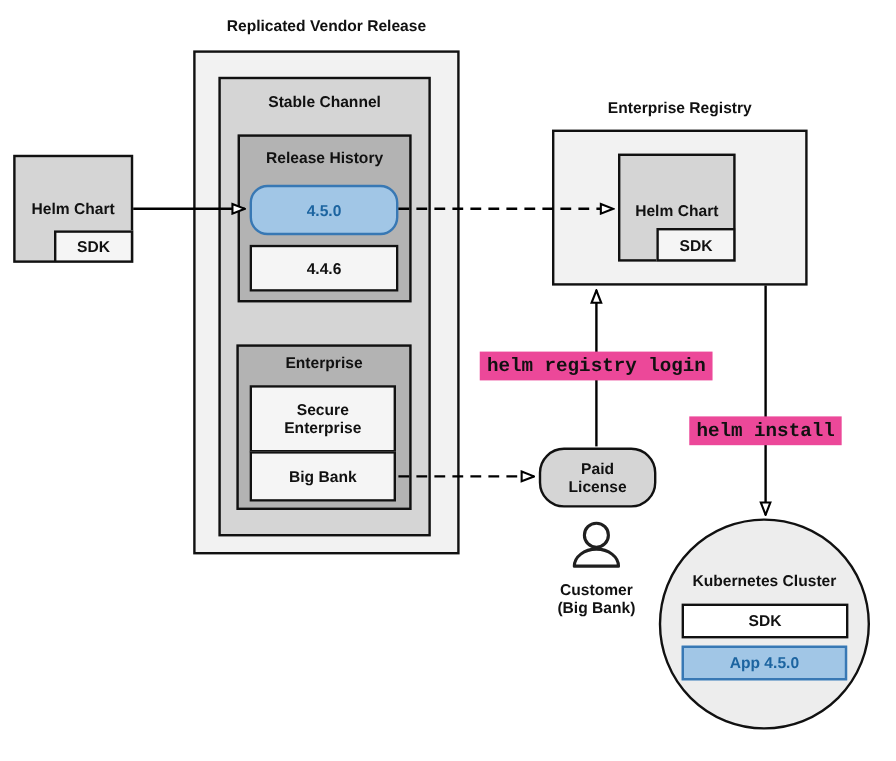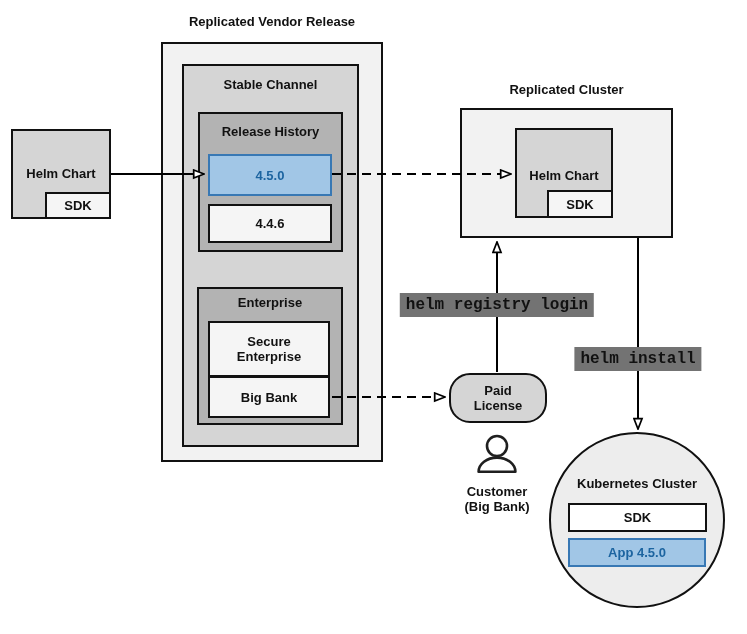"Replicated Cluster" div.lbl { text: Replicated Cluster -> Enterprise Registry }
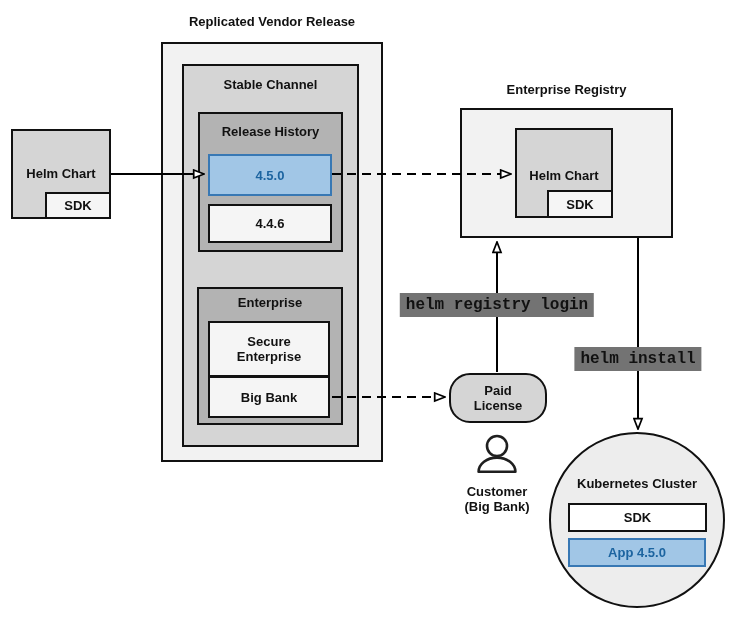"4.5.0" div.box { border-radius: none -> 15px }
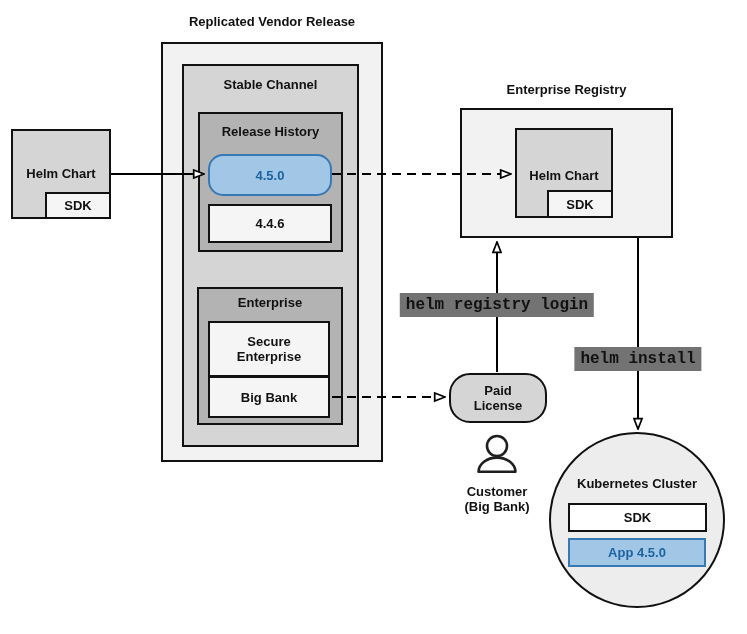"helm registry login" .mono-lbl { background: #737373 -> #ec4899 }
